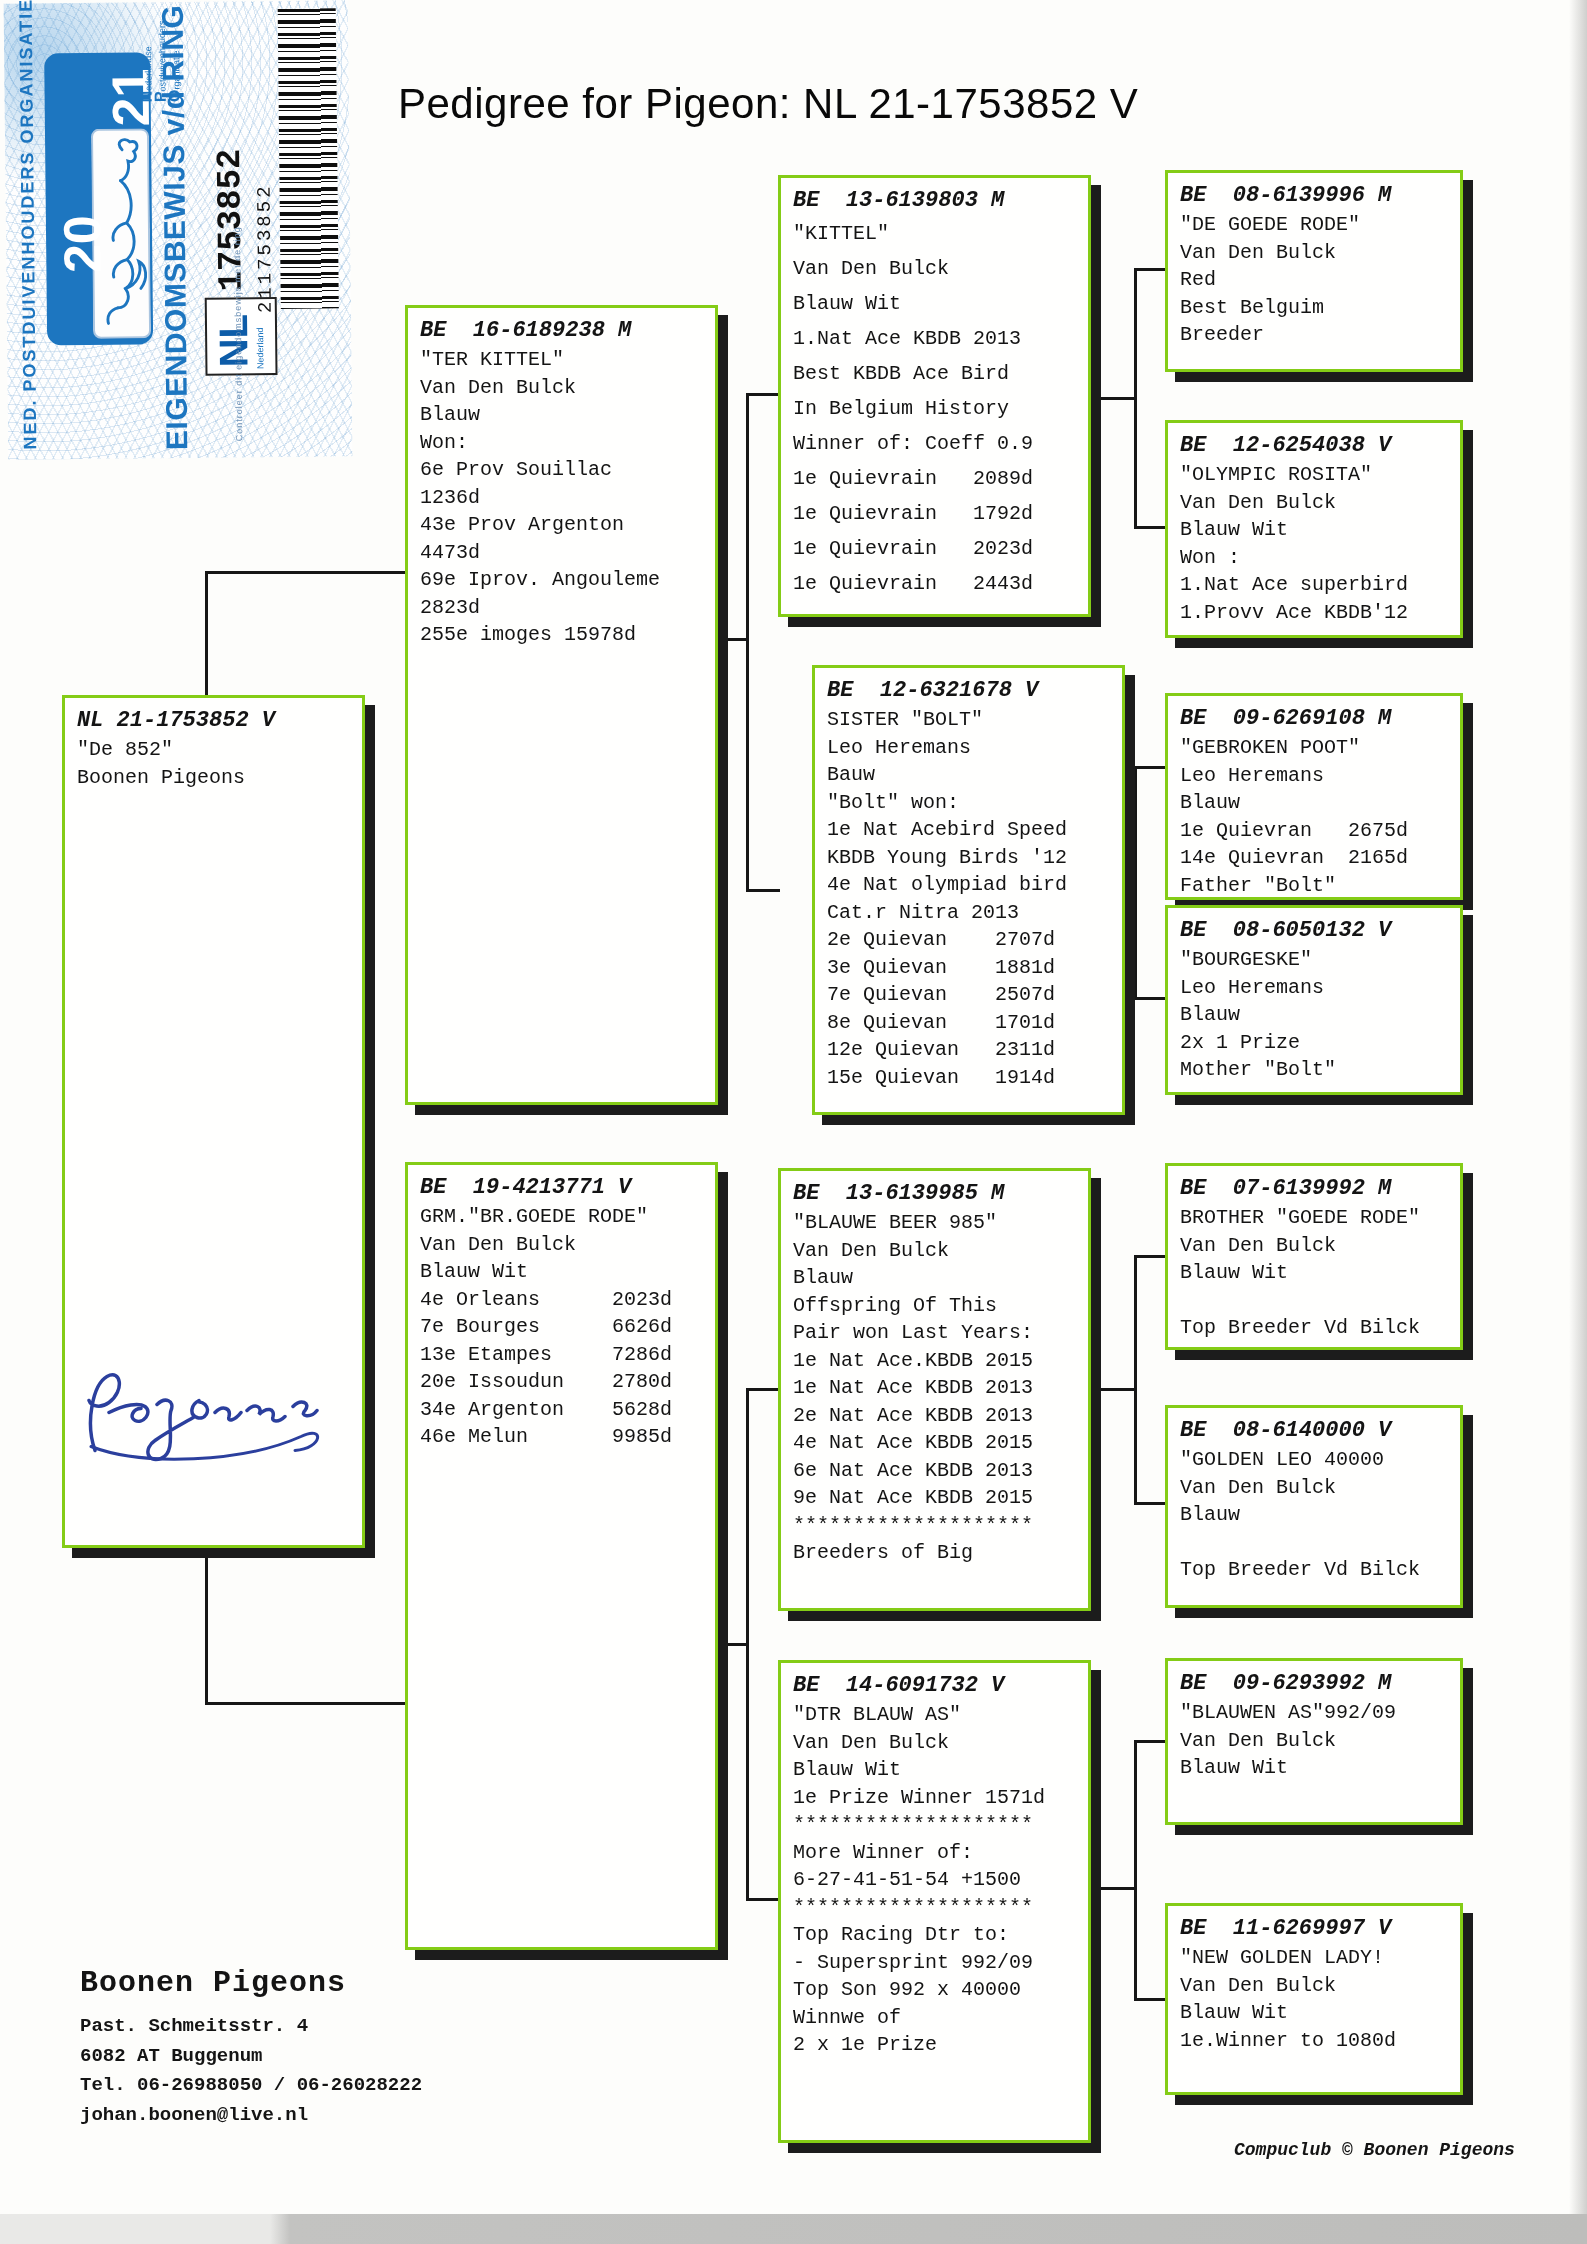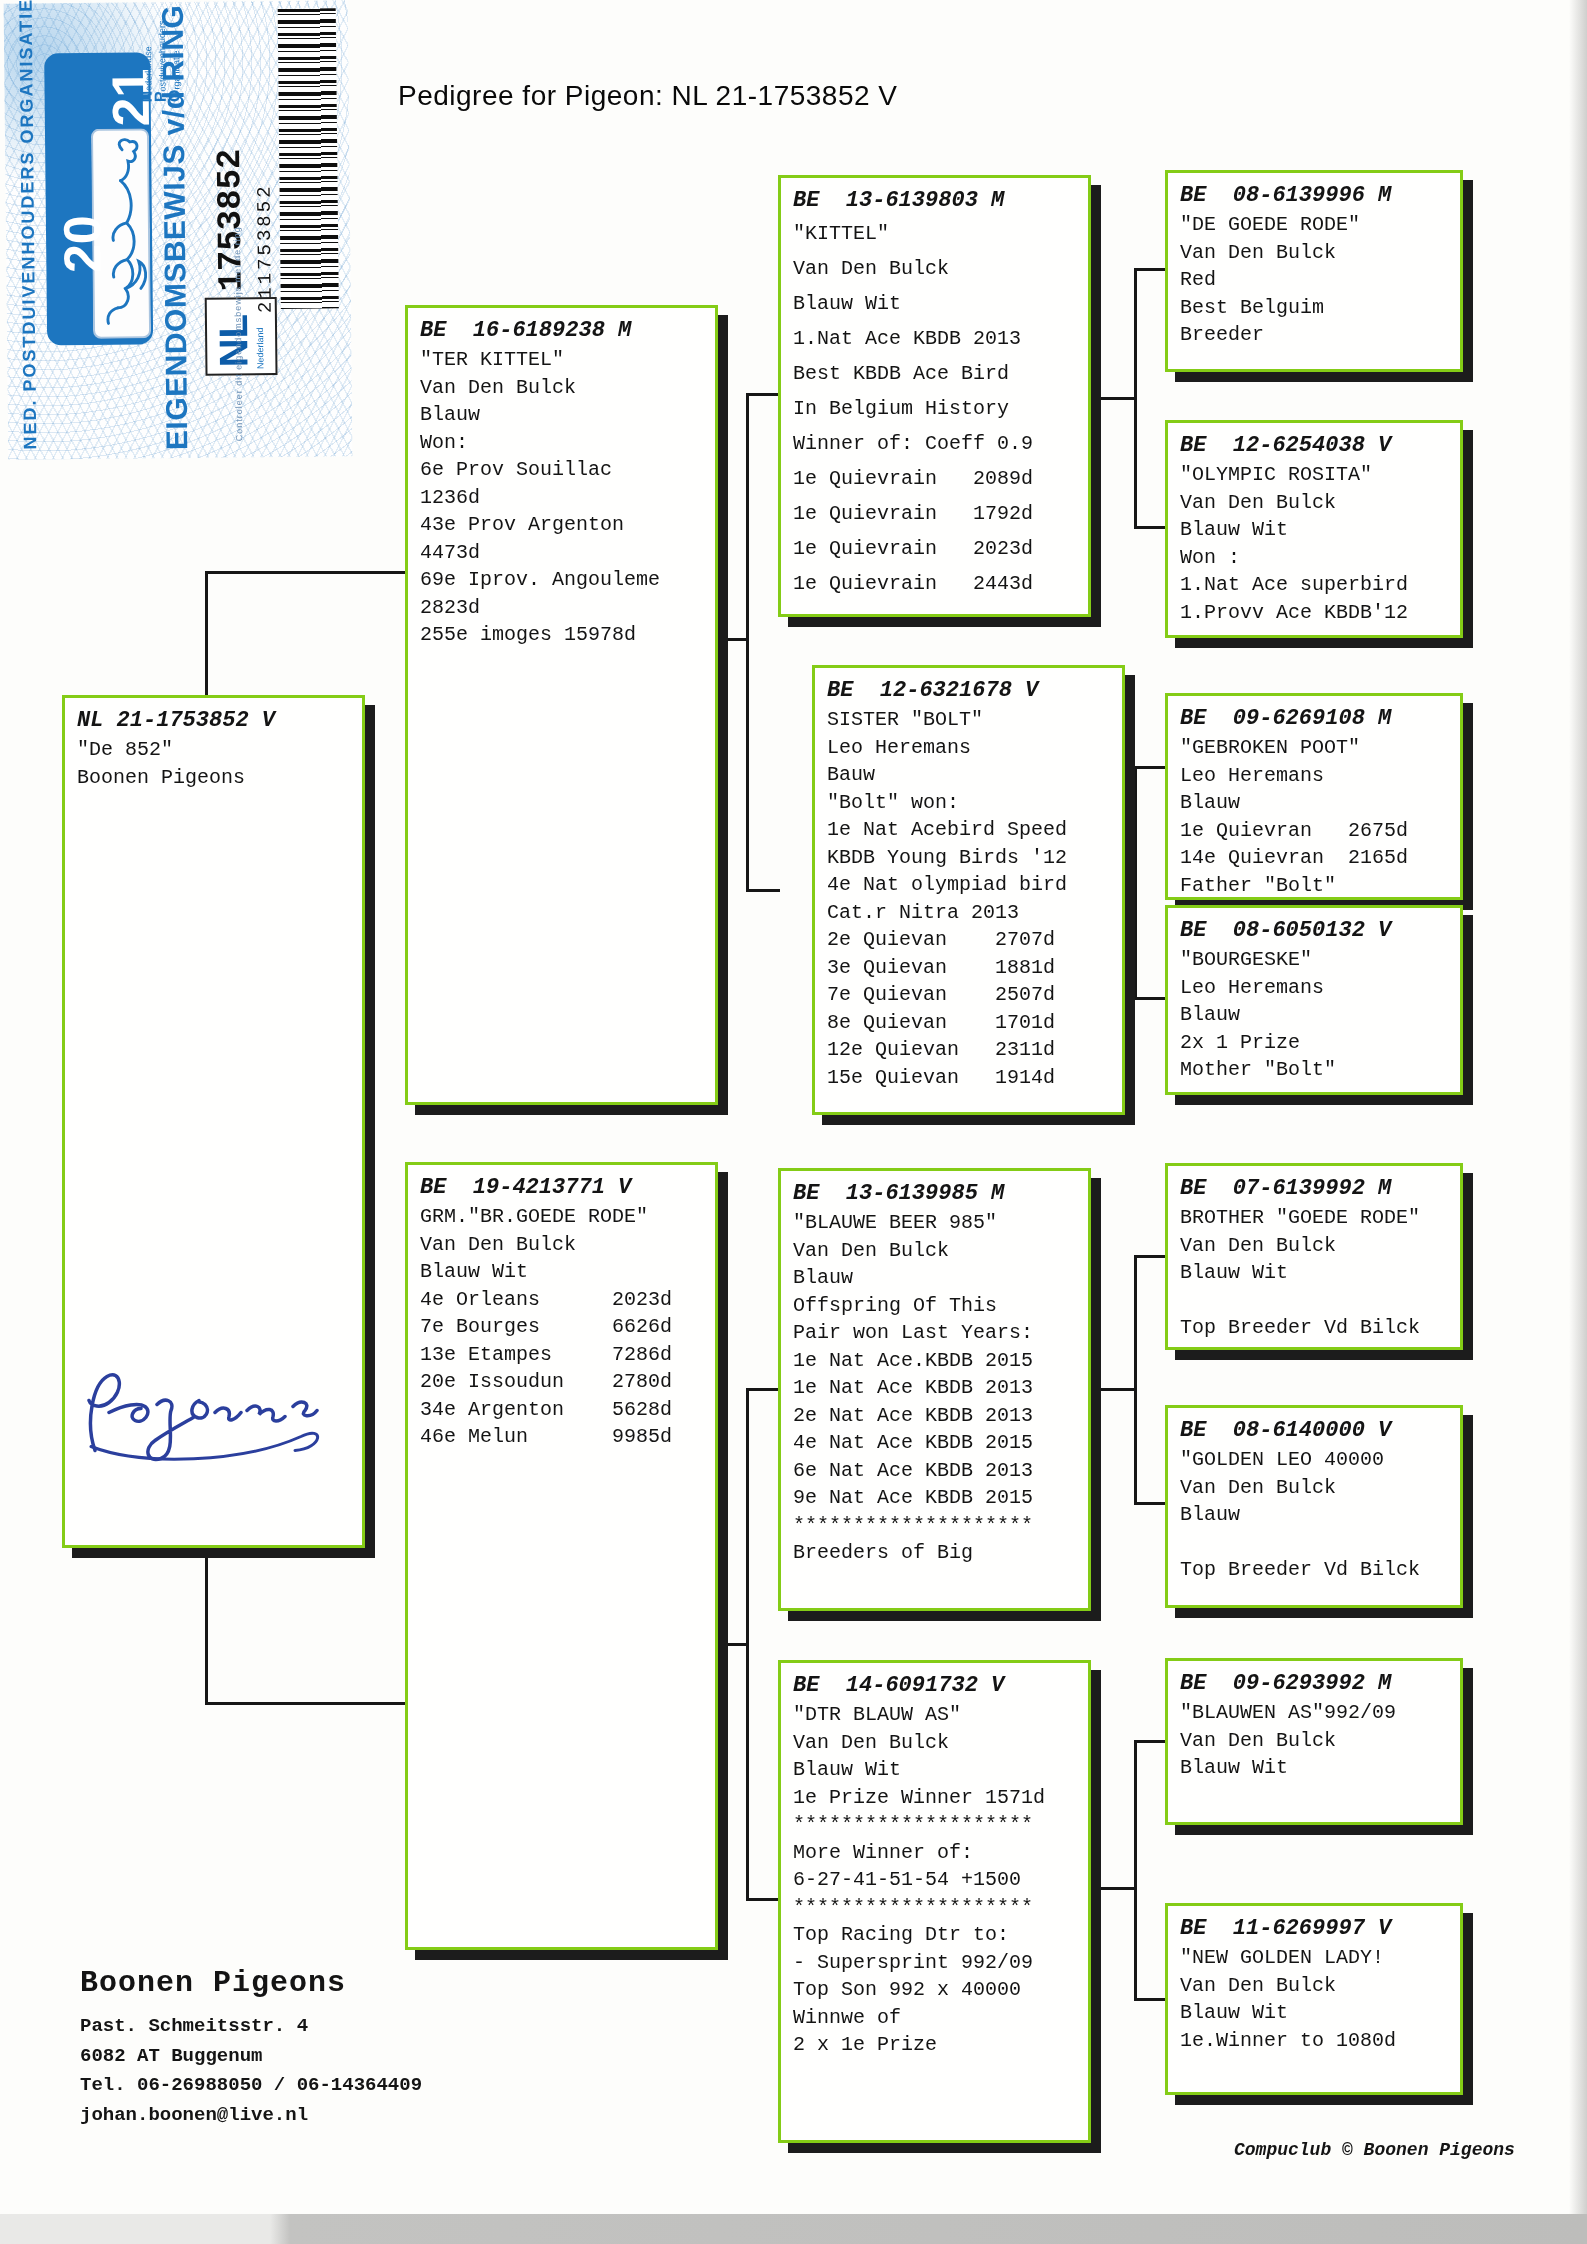"Pedigree for Pigeon: NL 21-1753852" .title { font-size: 28px -> 42px }
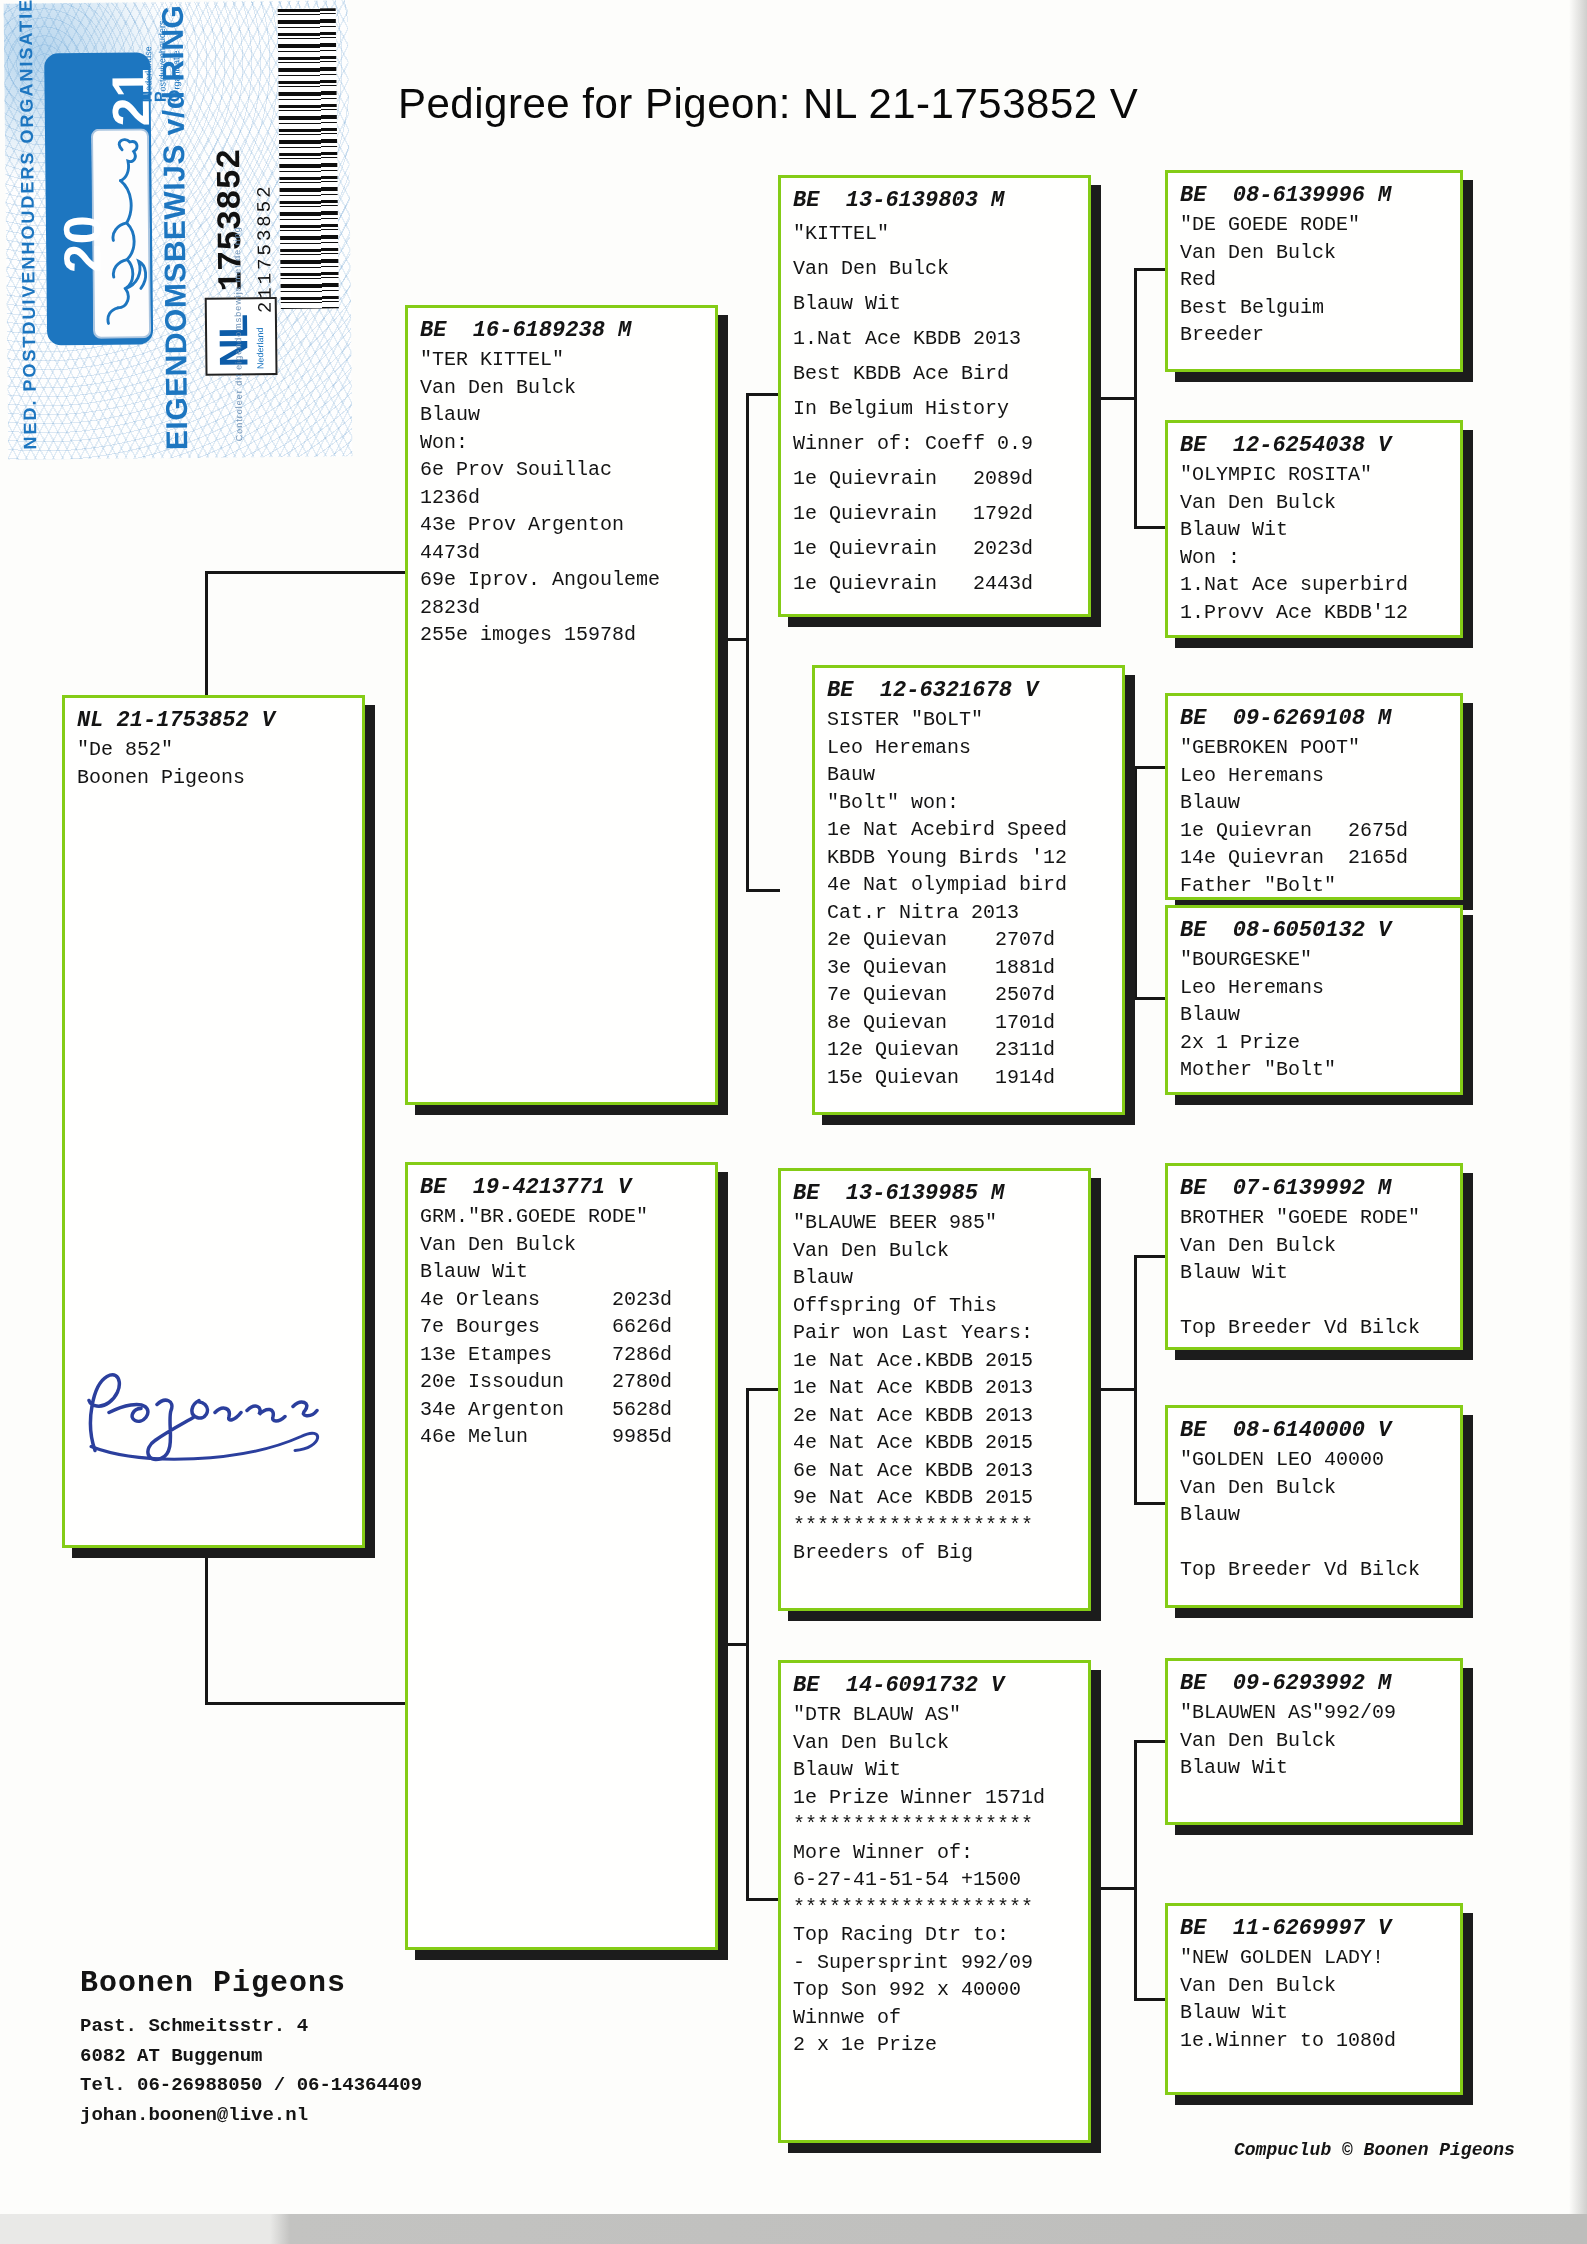"Past. Schmeitsstr. 4" div.loft-address { text: 06-14364409 -> 06-26028222 }
